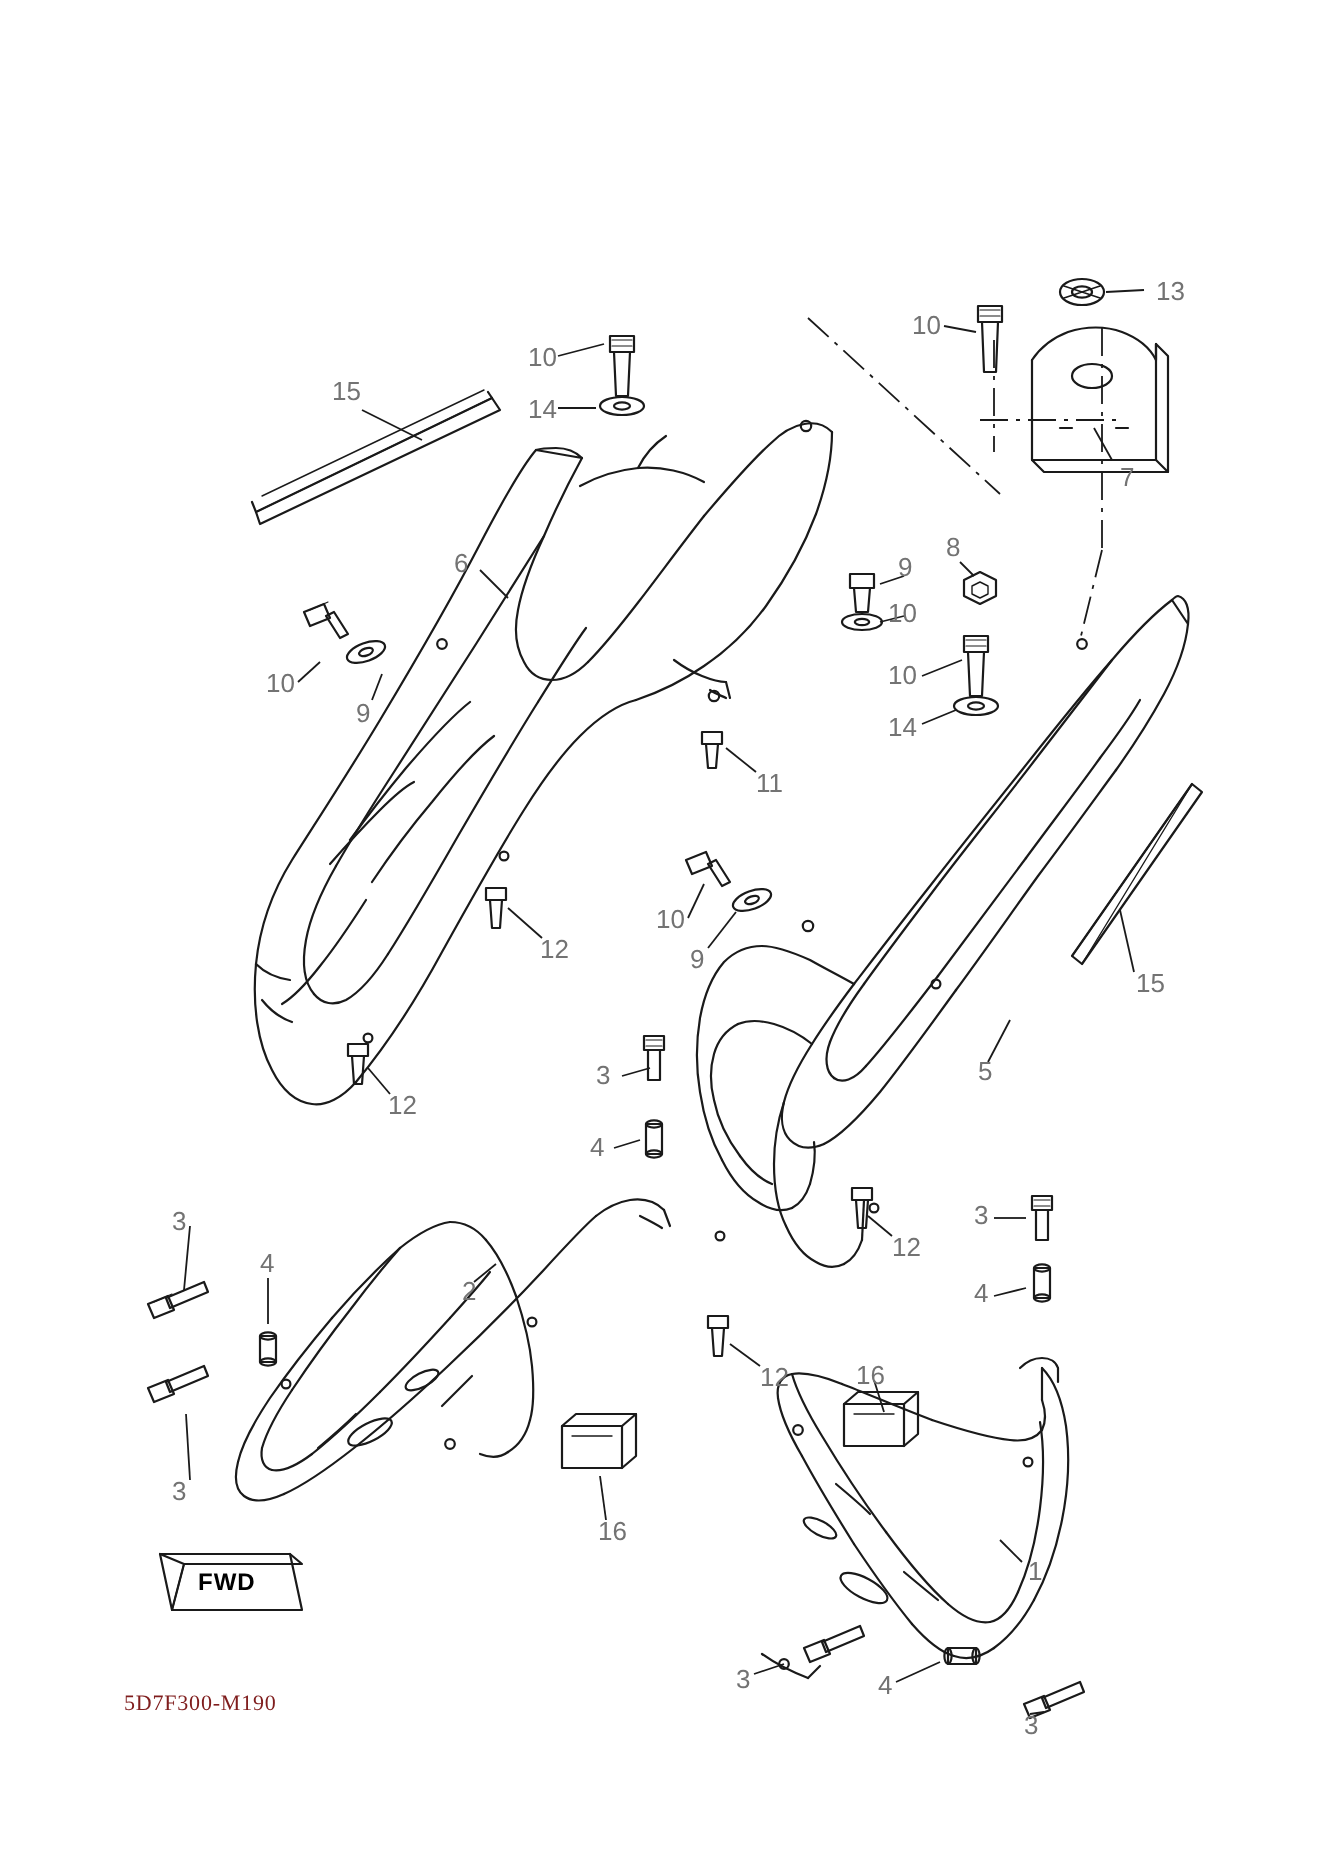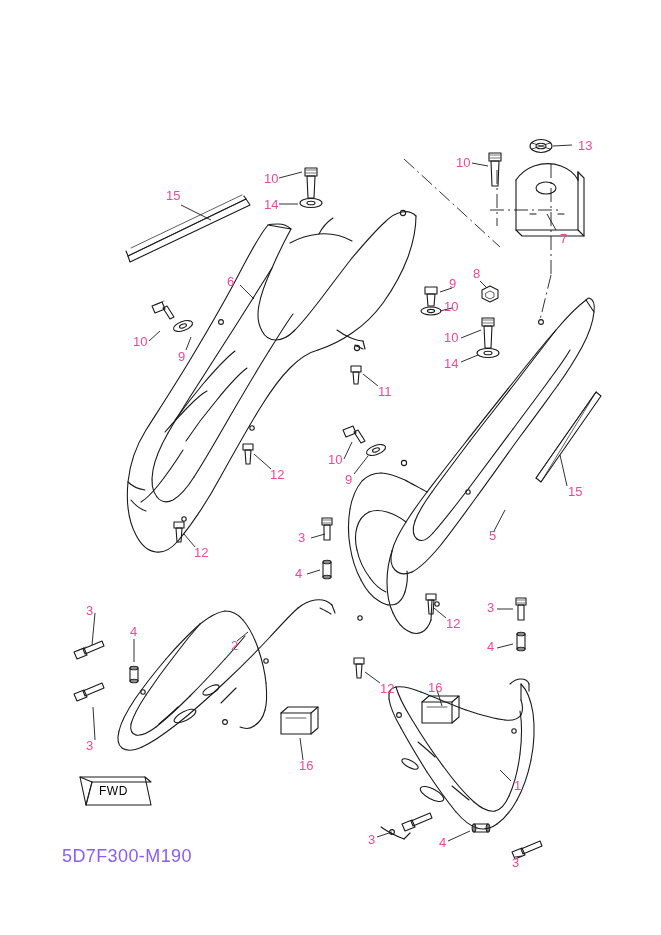"13" .callout { color: #ec4899 -> #737373 }
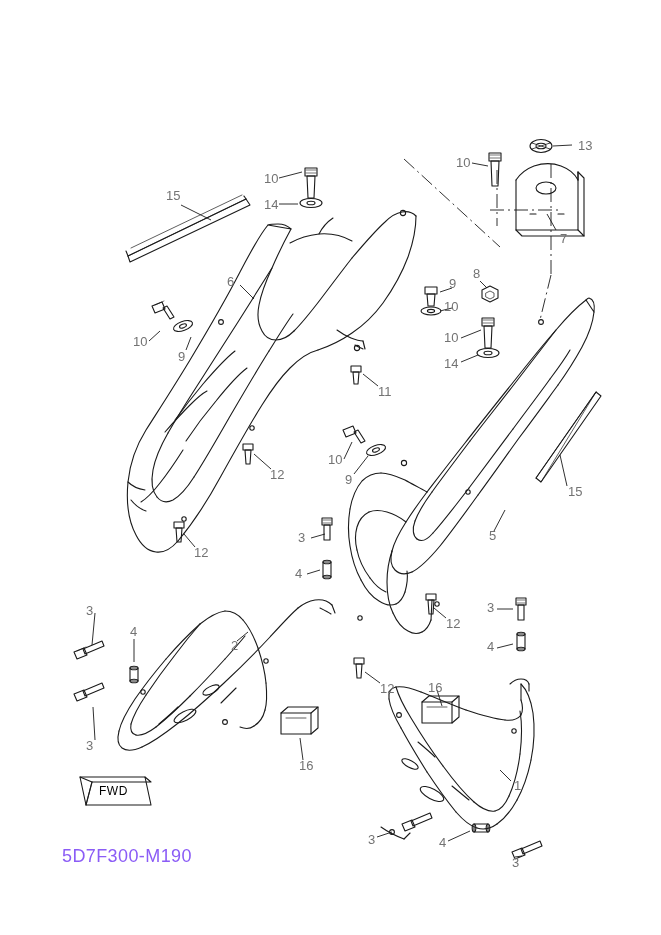"FWD" .fwd-label { font-weight: normal -> bold }
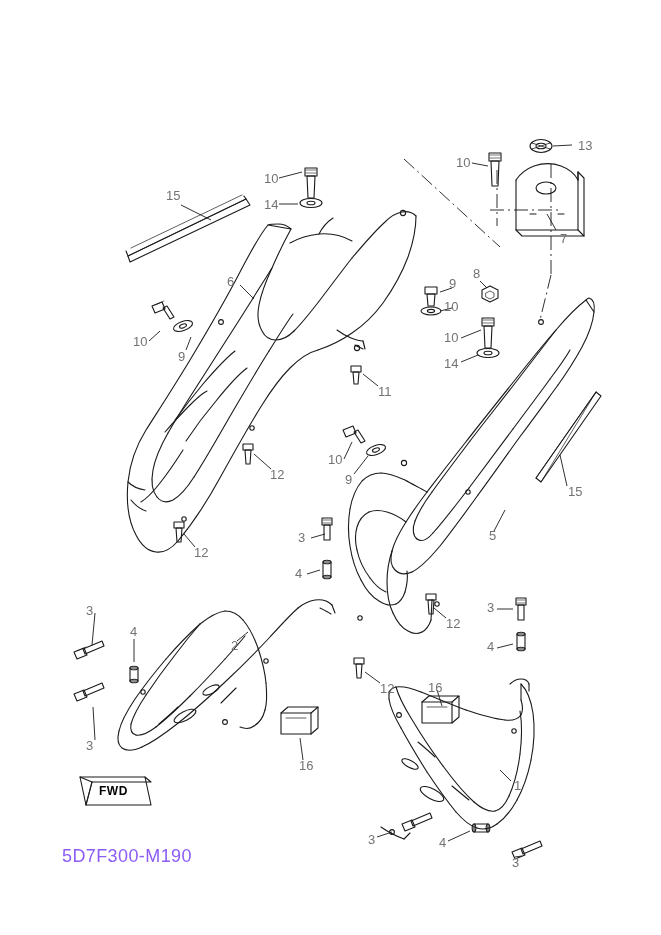"5D7F300-M190" .partcode { color: #8b5cf6 -> #7f1d1d; font-family: Liberation Sans, sans-serif -> Liberation Serif, serif; font-size: 18px -> 11px }
